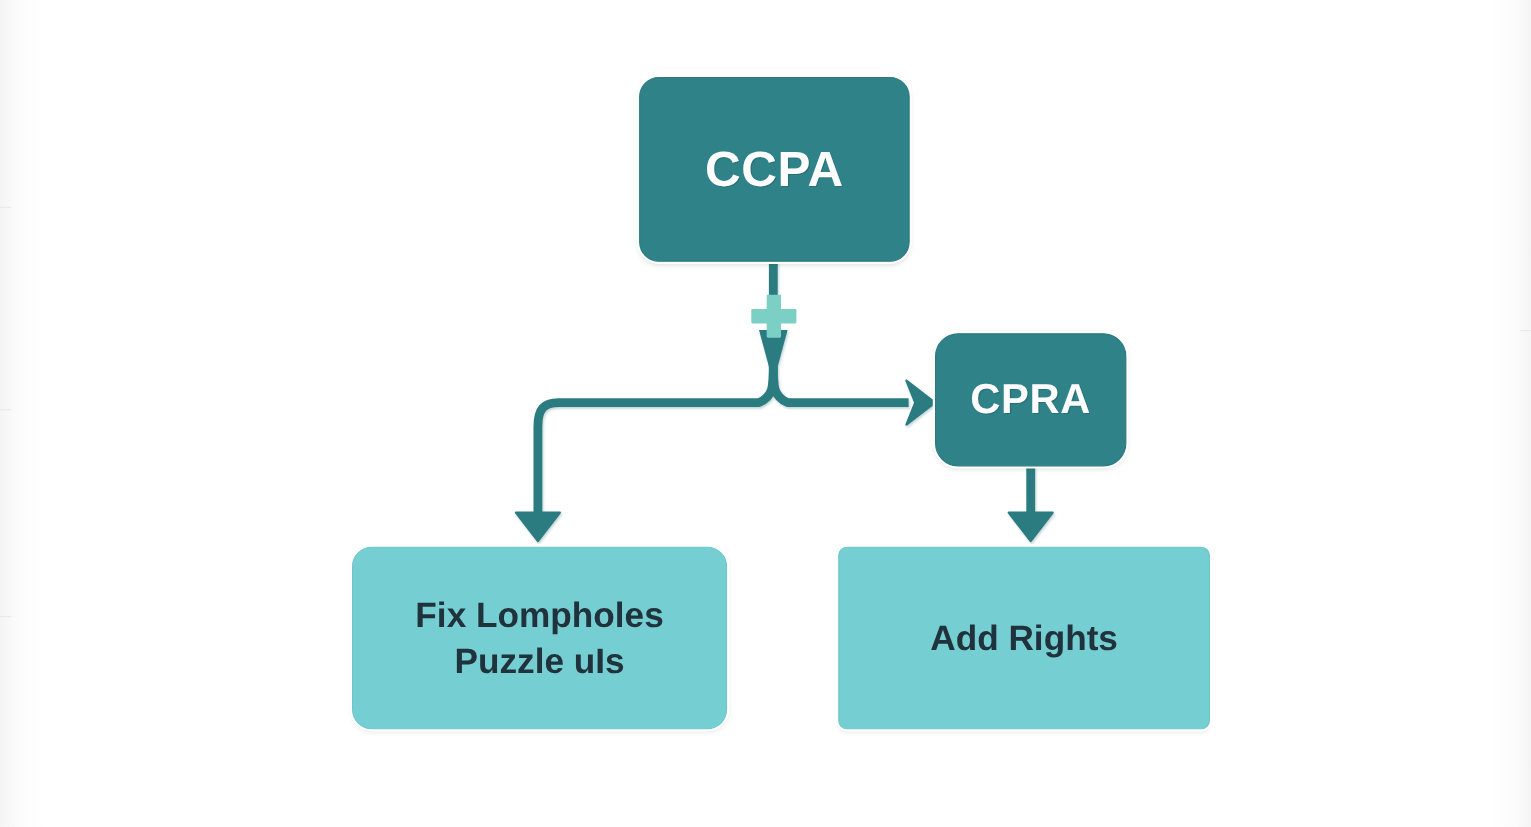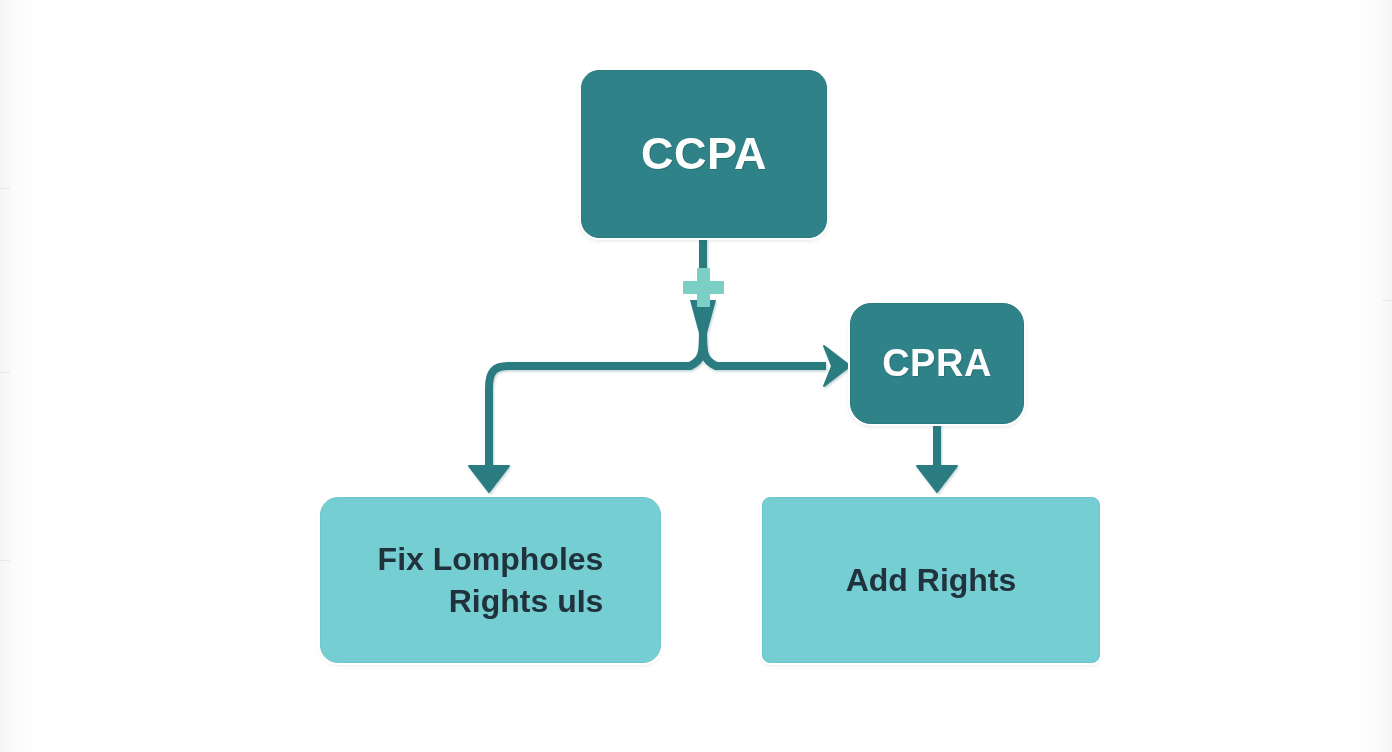"CCPA" .node { text-align: right -> center }
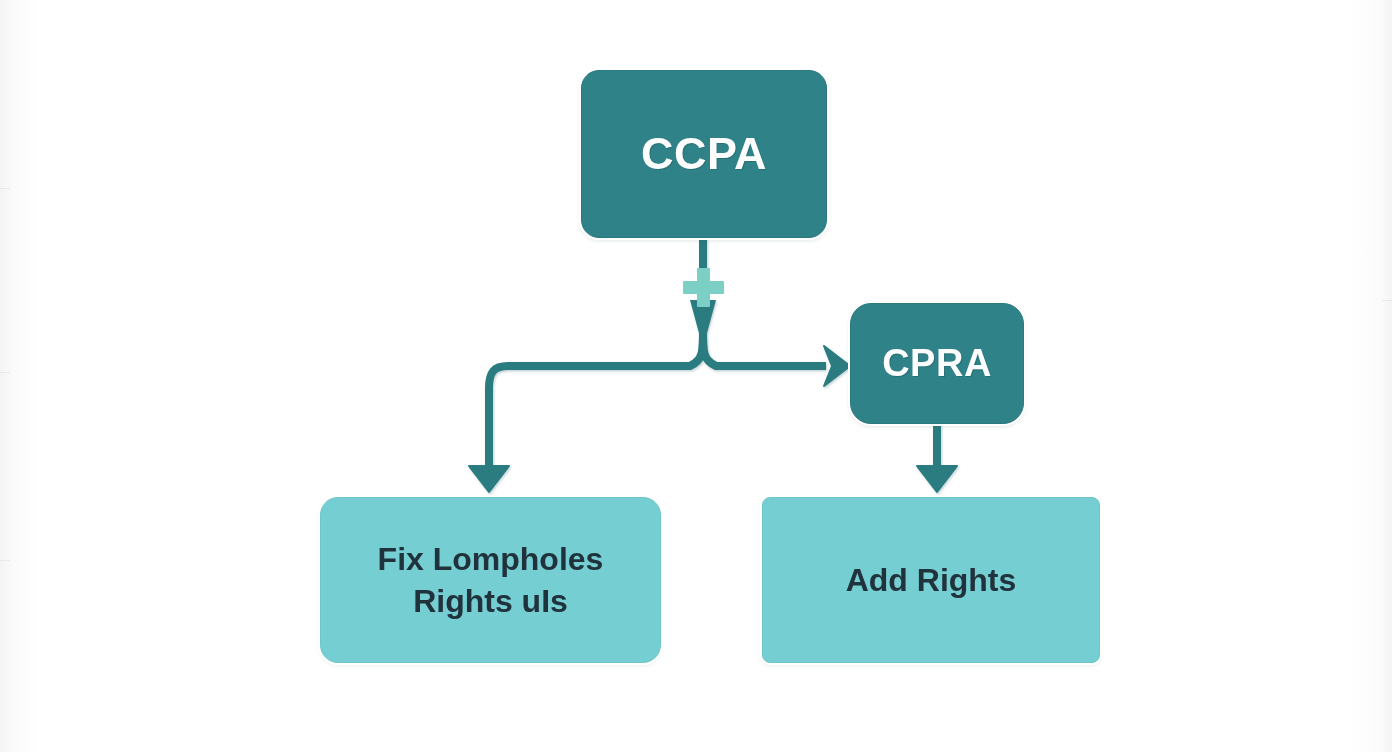"Fix Lompholes" span.node-label { text: Rights -> Puzzle }
